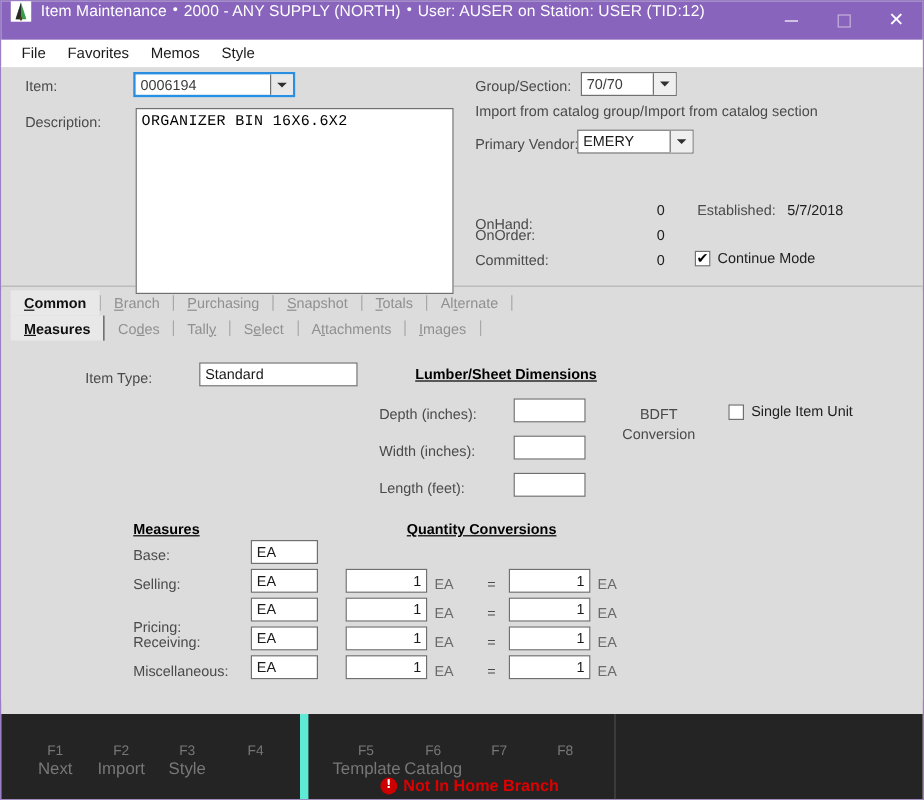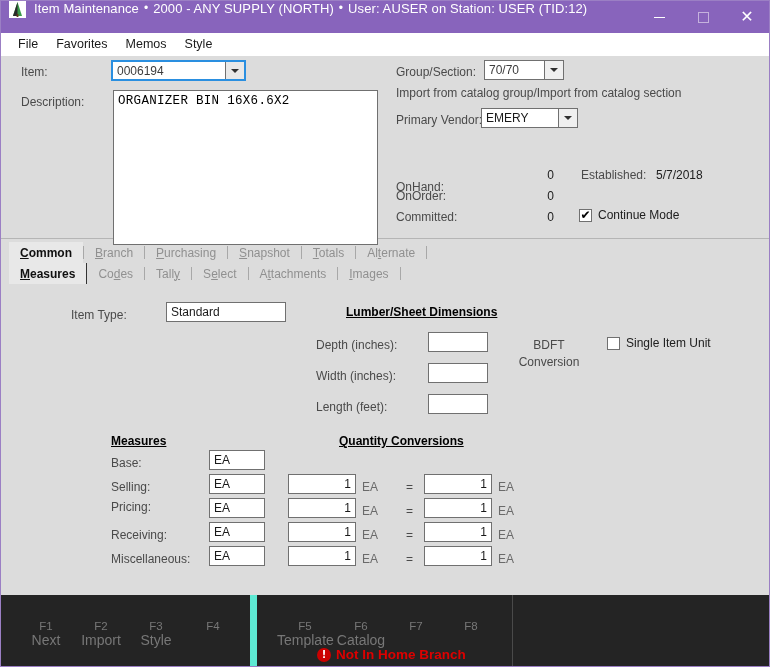"Standard" div.abs { width: 120px -> 132px }
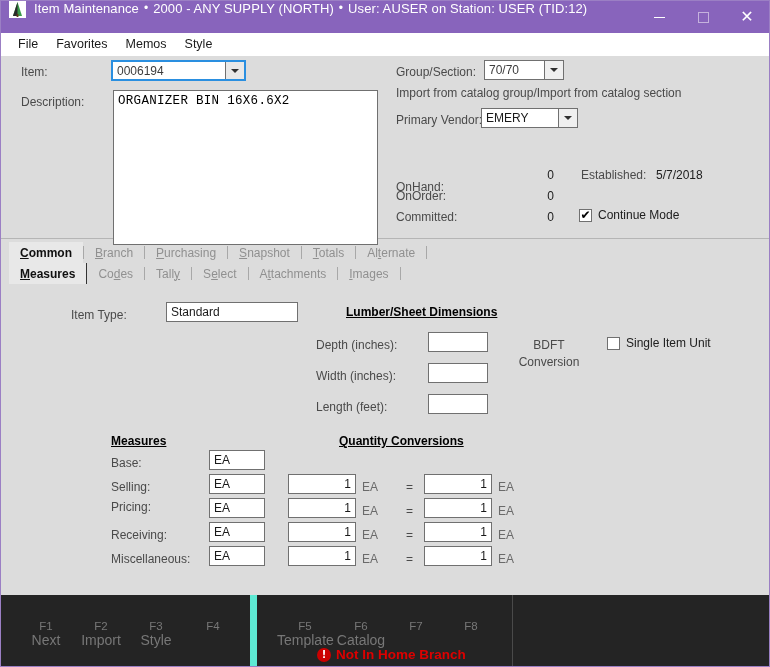"Pricing:" div.abs { top: 216px -> 232px }
